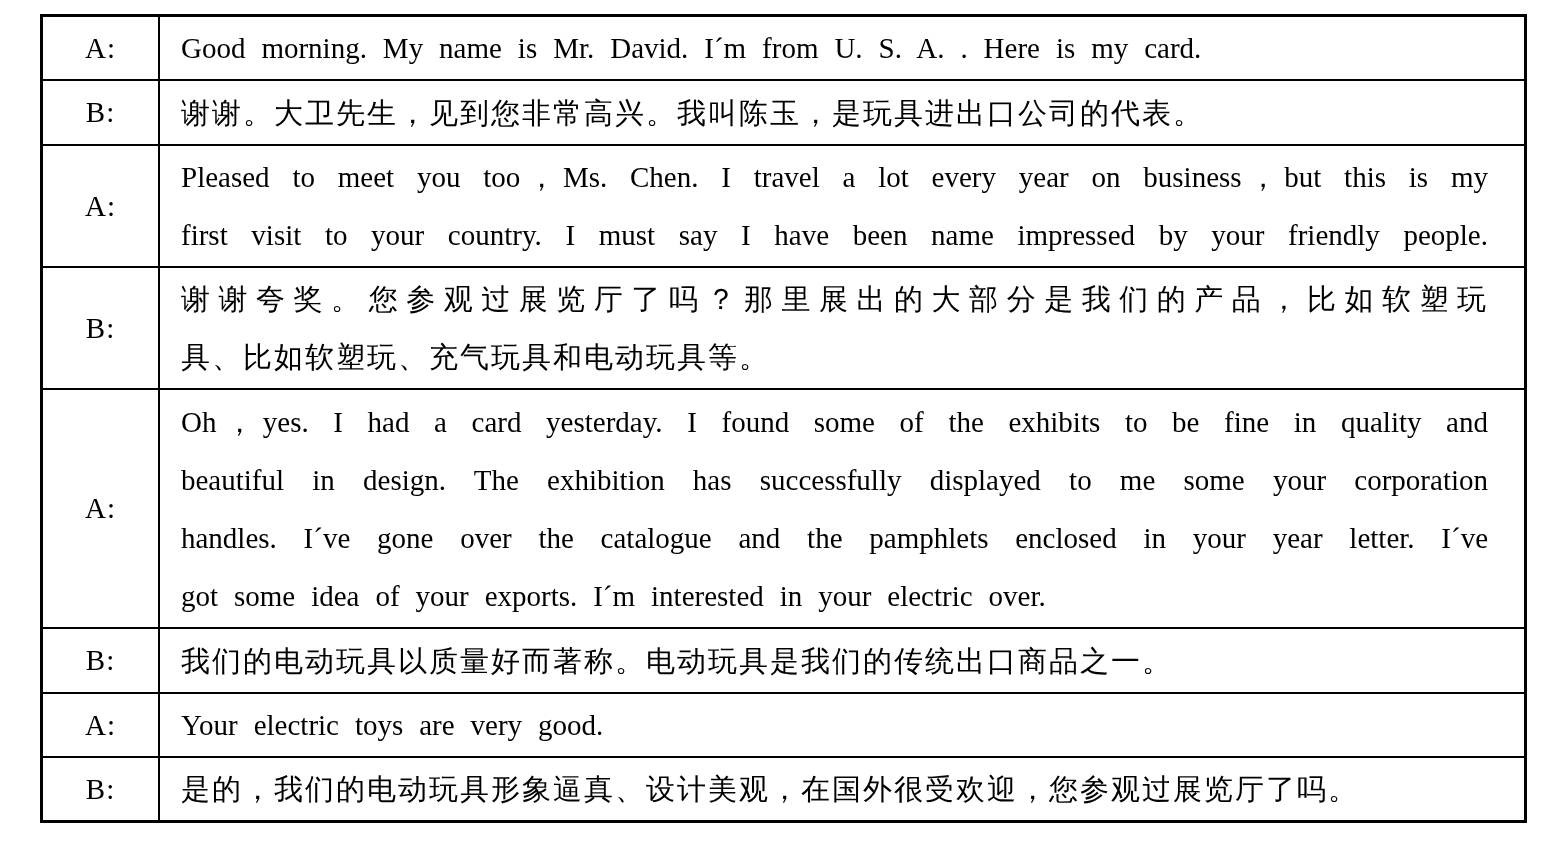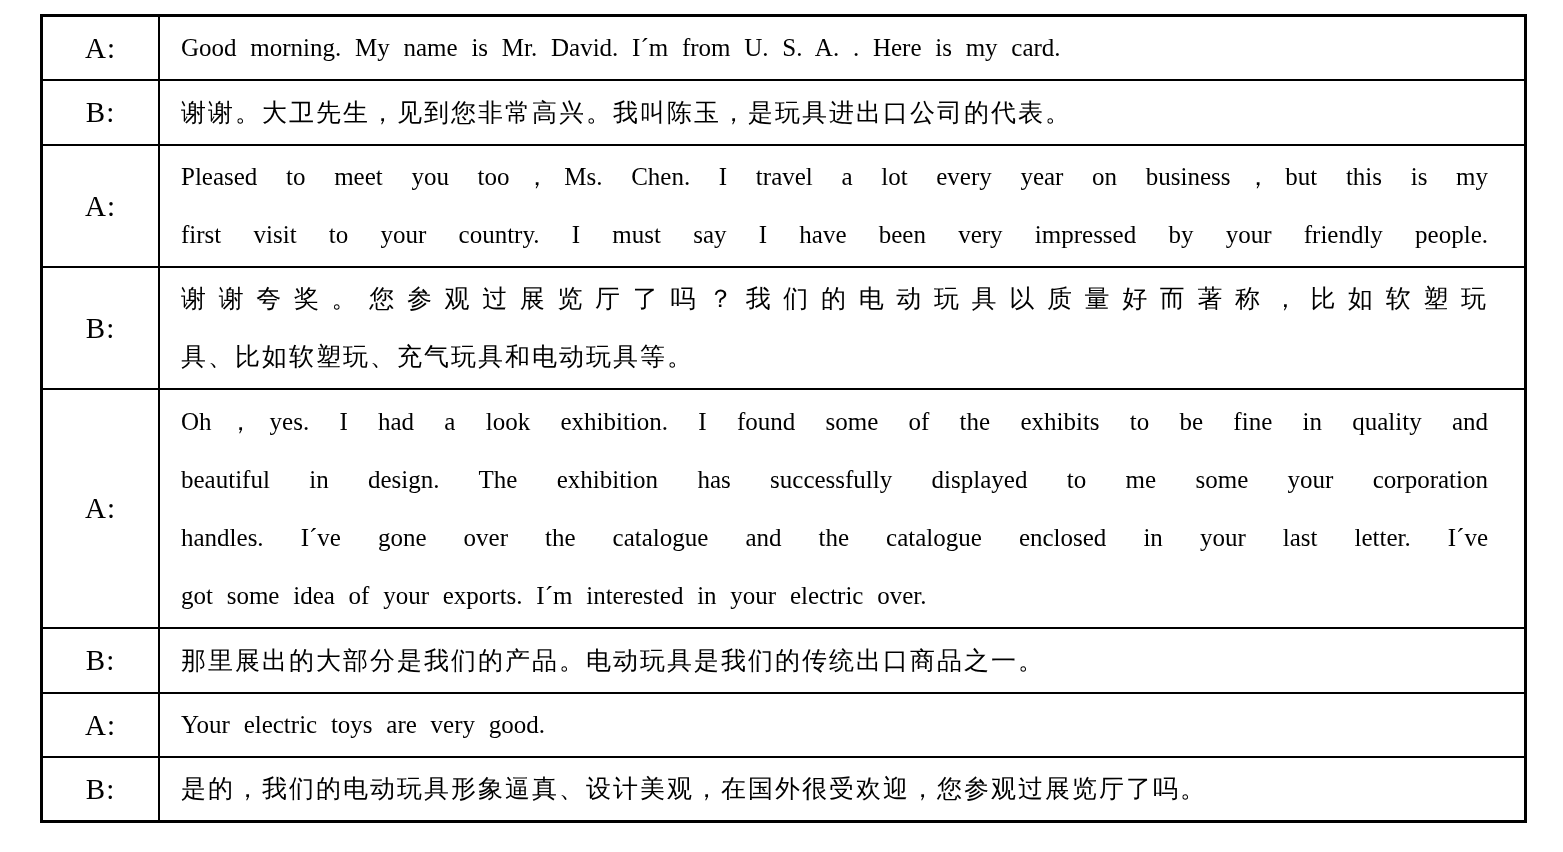"Good morning. My name is" td.dialog-cell { font-size: 25px -> 29px }
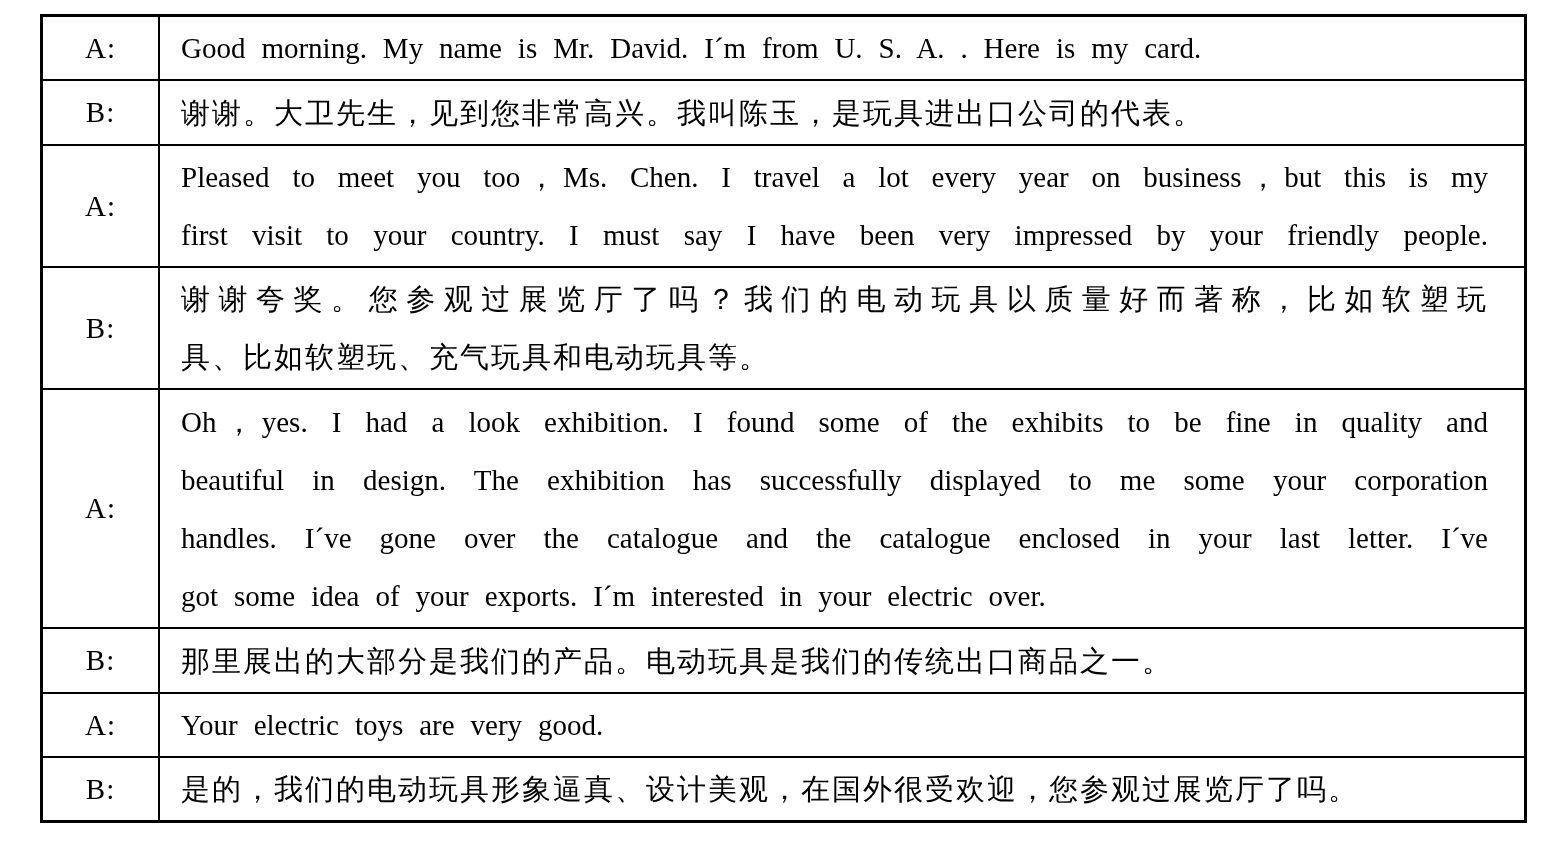"first visit to your country." div.dialog-line { text: very -> name }
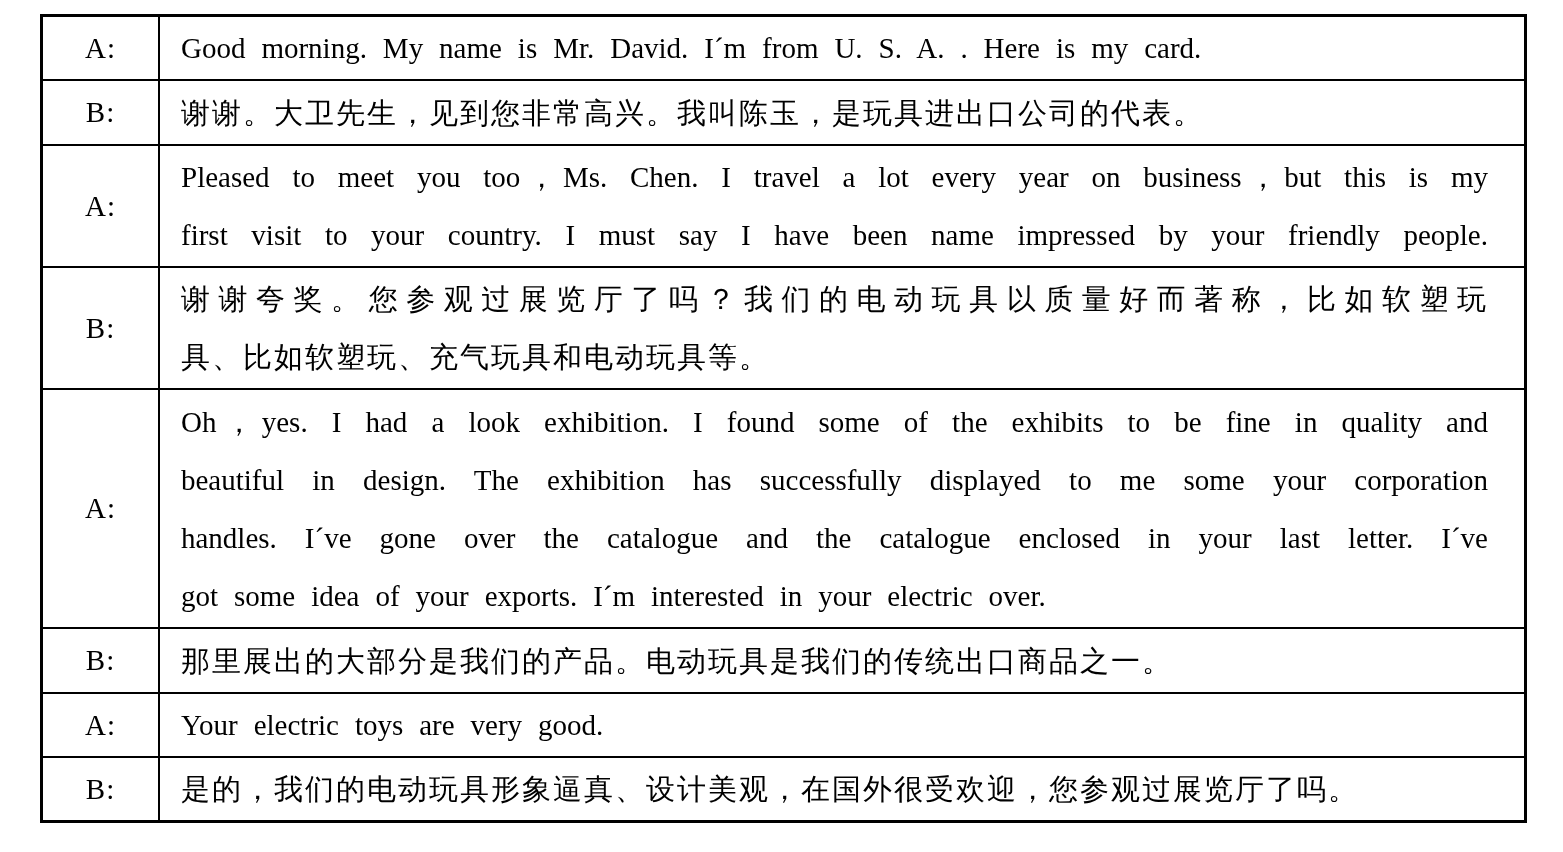"谢谢夸奖。您参观过展览厅了吗？我们的电动玩具以质量好而著称，比如软塑玩" div.dialog-line { text: 我们的电动玩具以质量好而著称 -> 那里展出的大部分是我们的产品 }
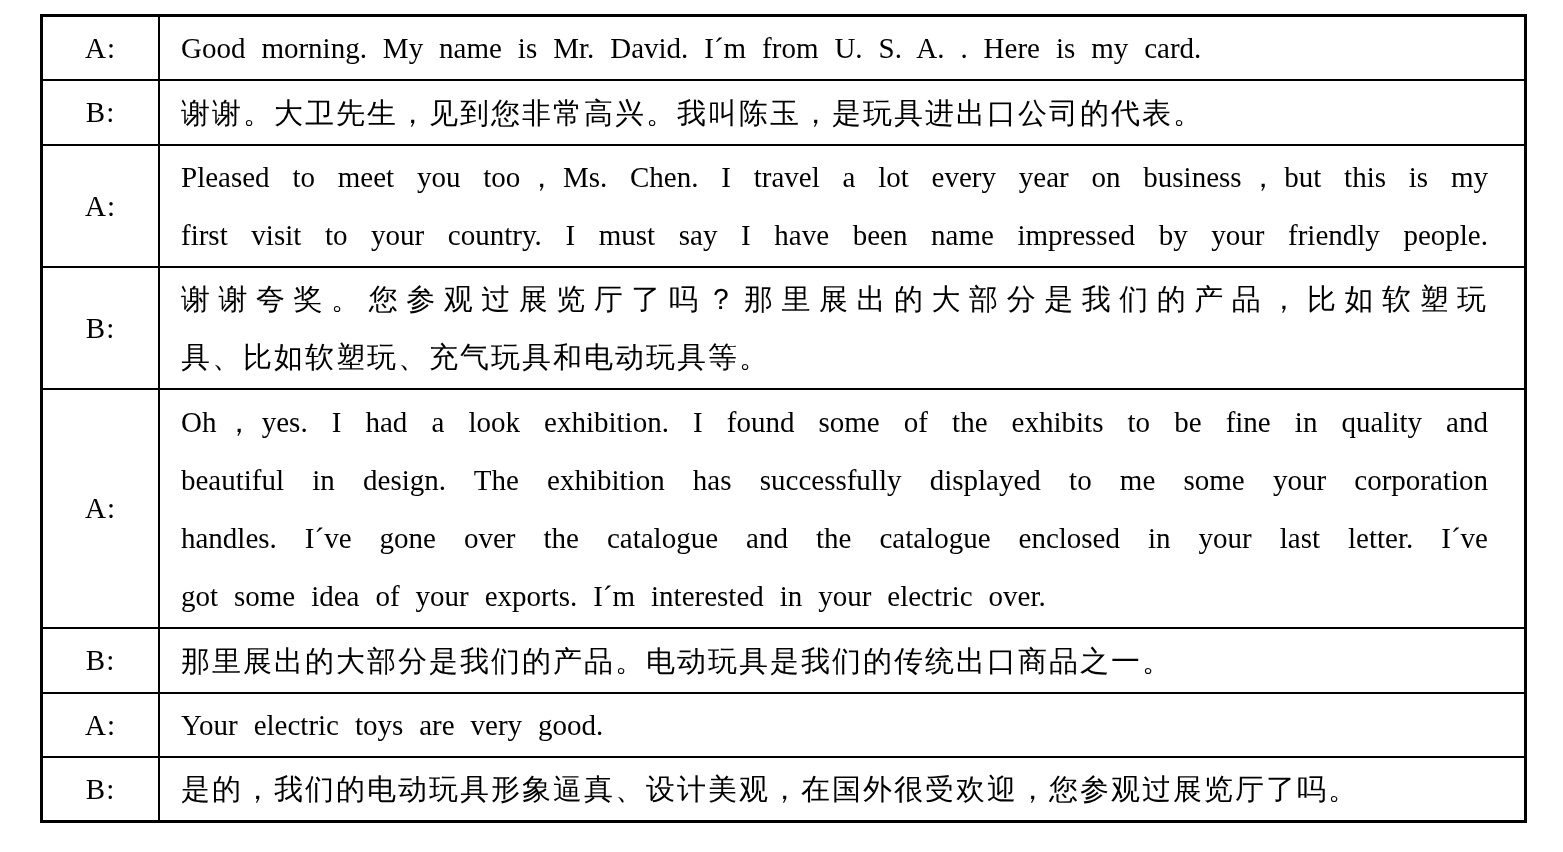"Oh，yes. I had a look" div.dialog-line { text: look exhibition -> card yesterday }
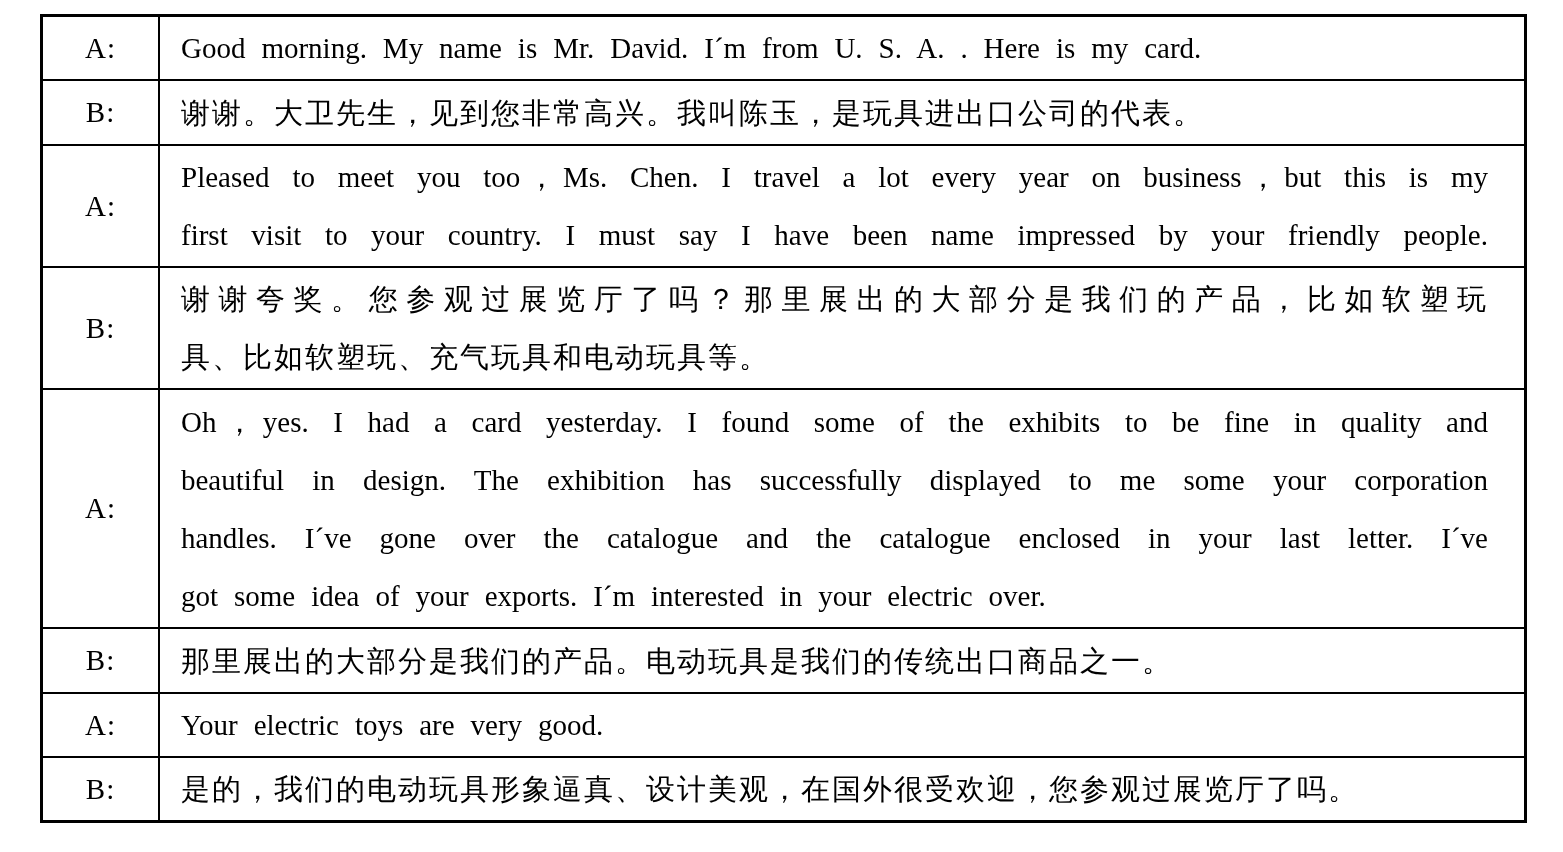"handles. I´ve gone over the" div.dialog-line { text: catalogue enclosed in your last -> pamphlets enclosed in your year }
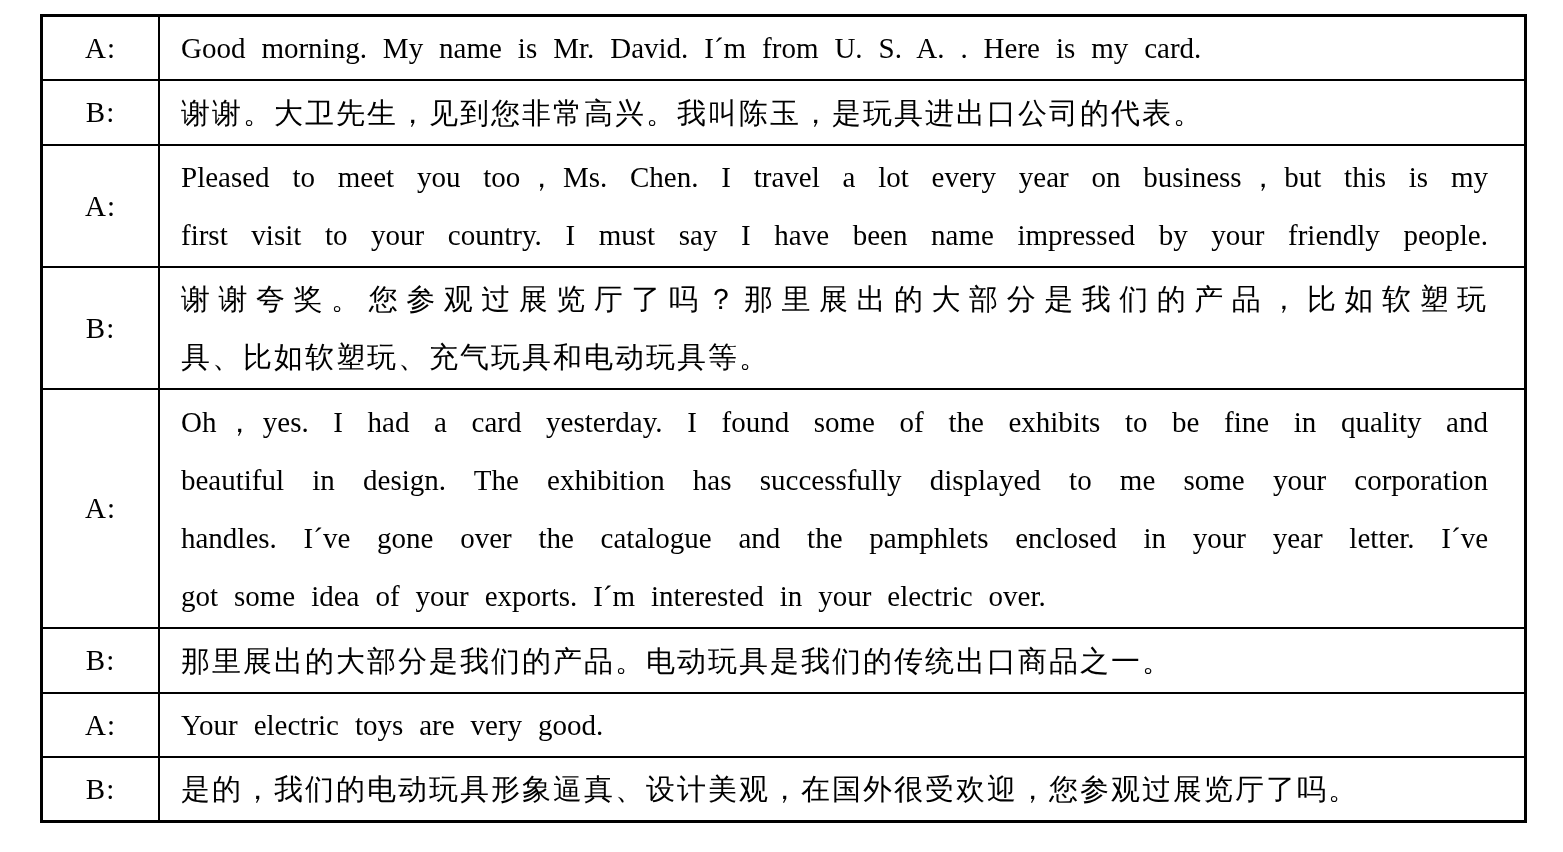"那里展出的大部分是我们的产品。电动玩具是我们的传统出口商品之一。" div.dialog-line { text: 那里展出的大部分是我们的产品 -> 我们的电动玩具以质量好而著称 }
